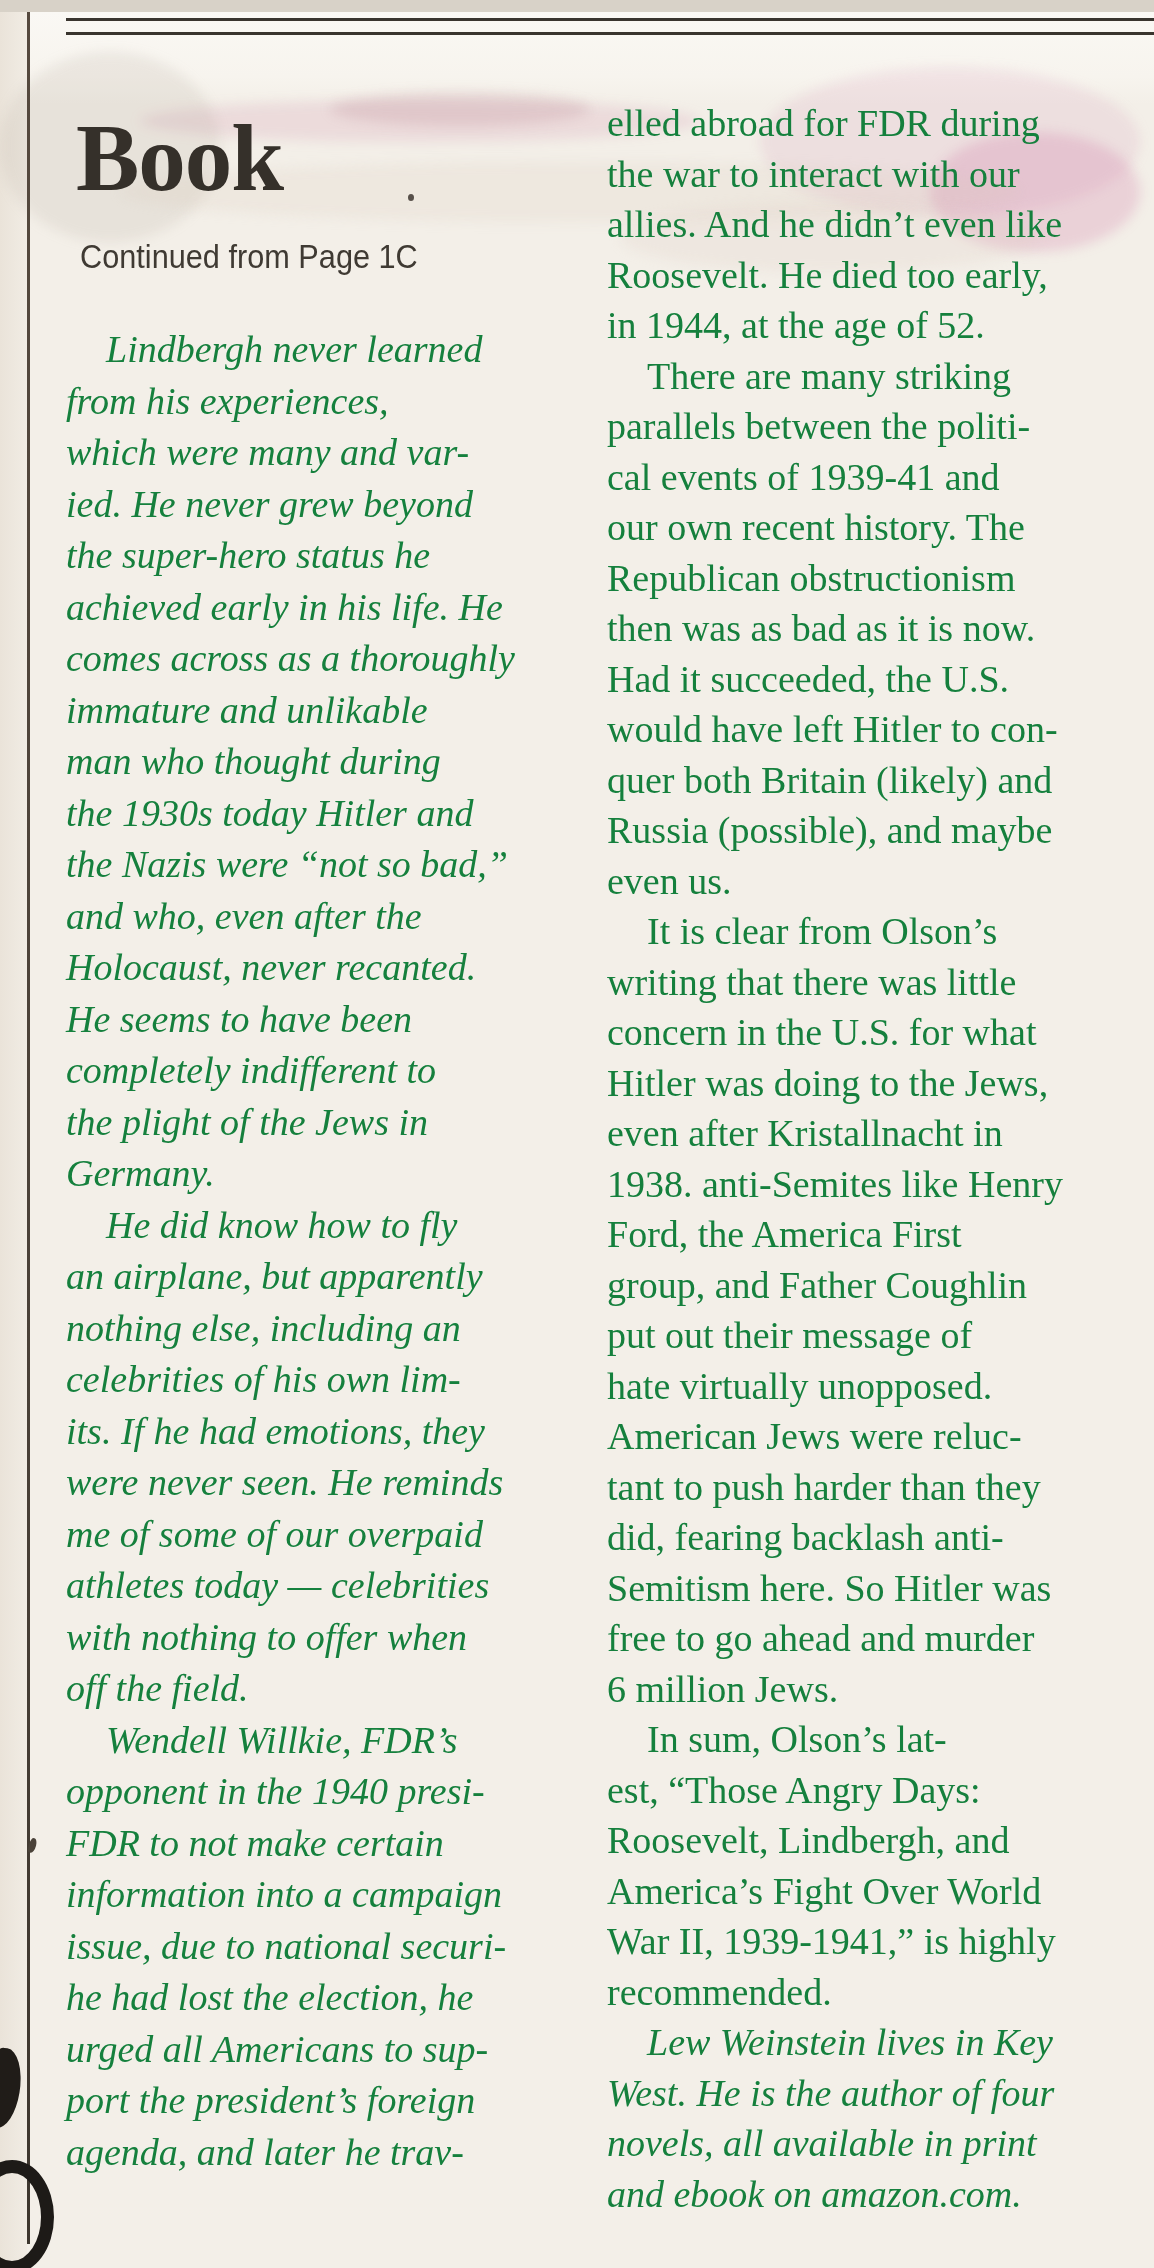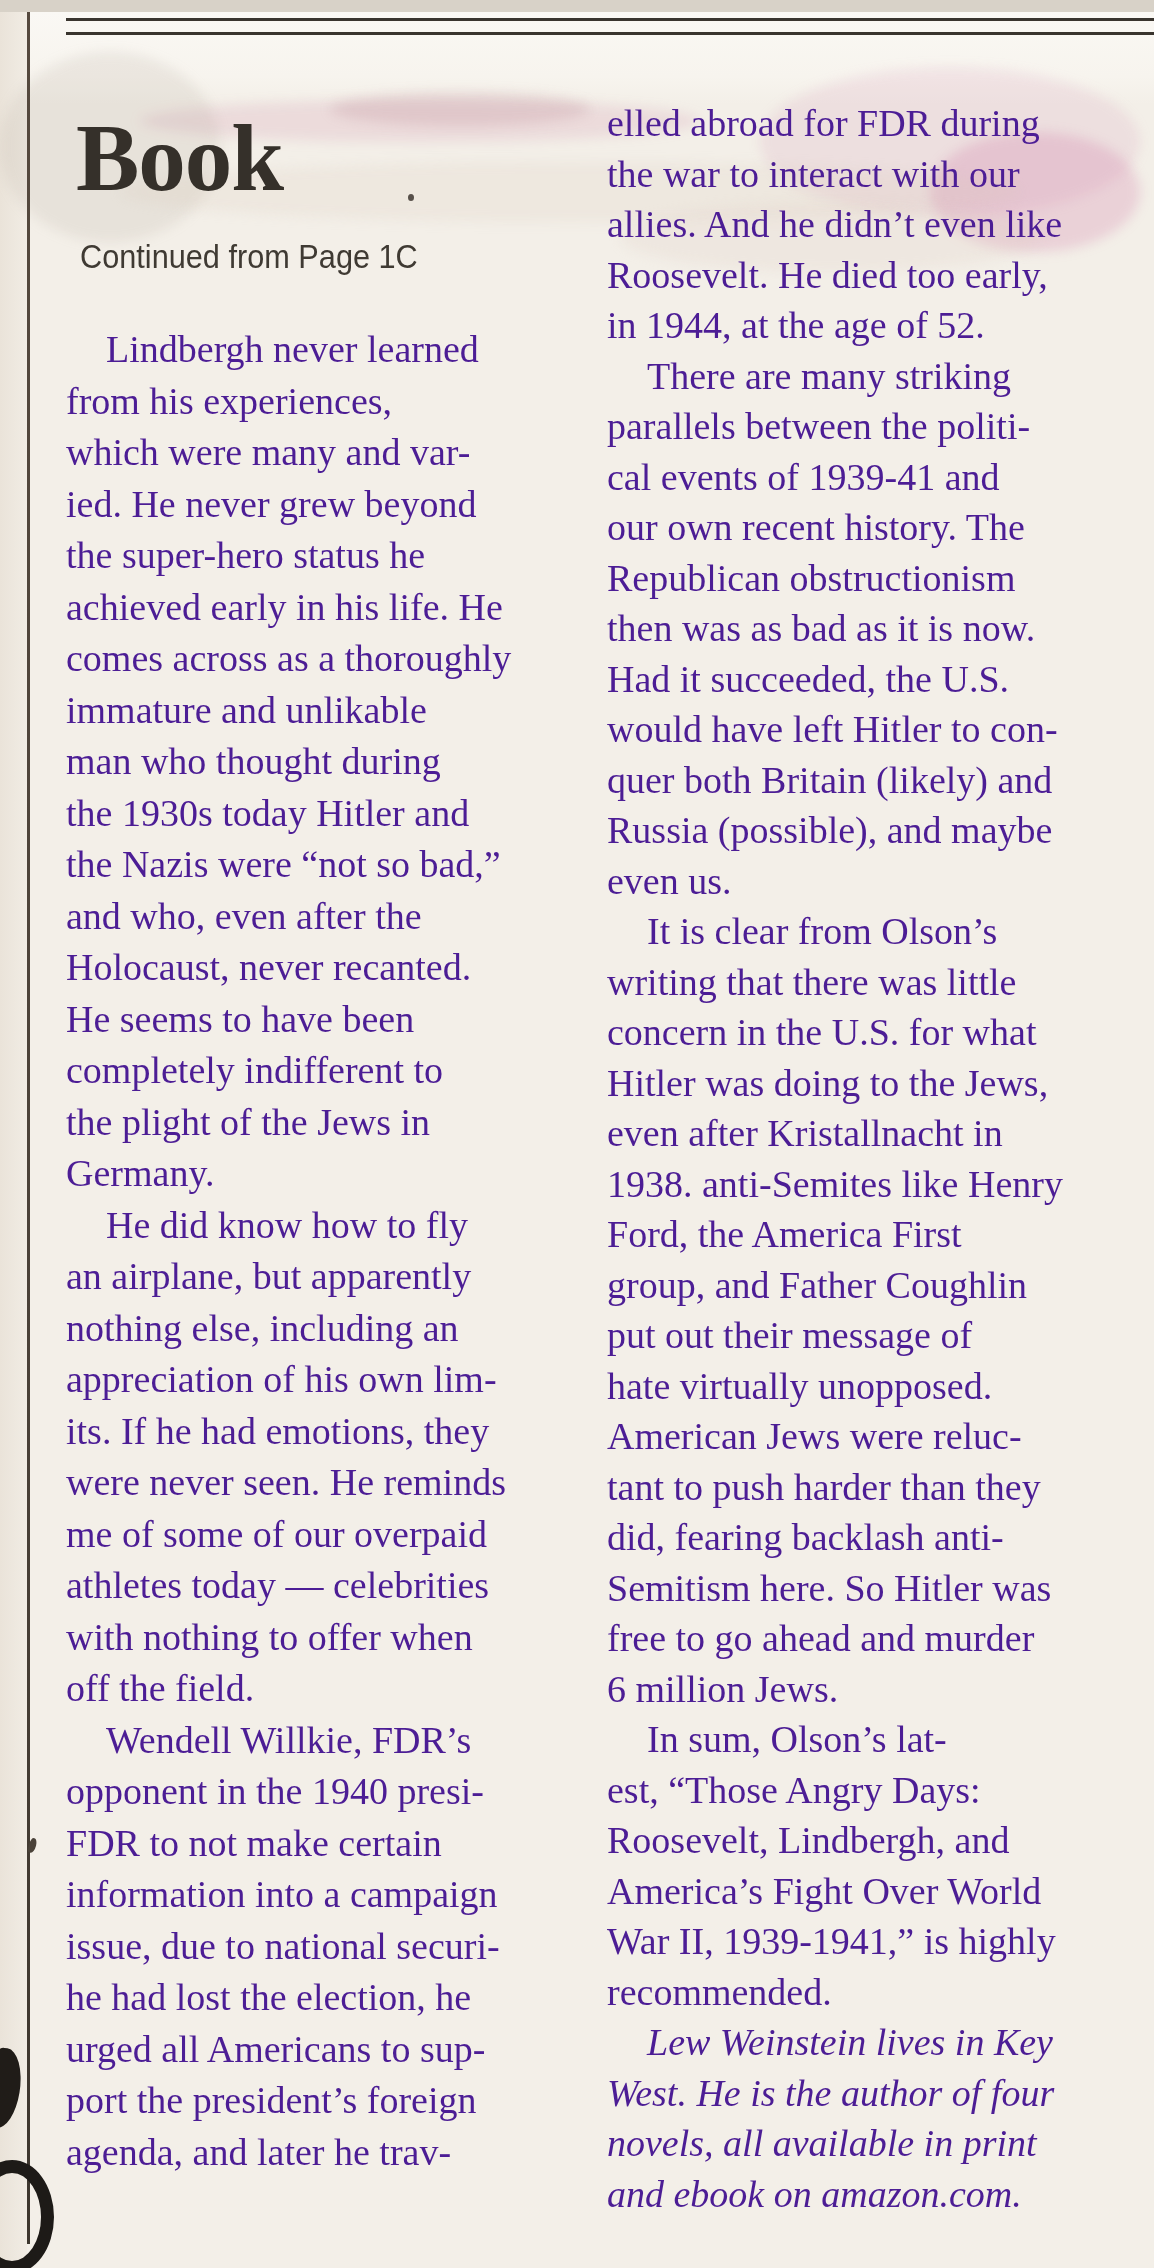"elled abroad for FDR during" .col { color: #4c1d95 -> #15803d }
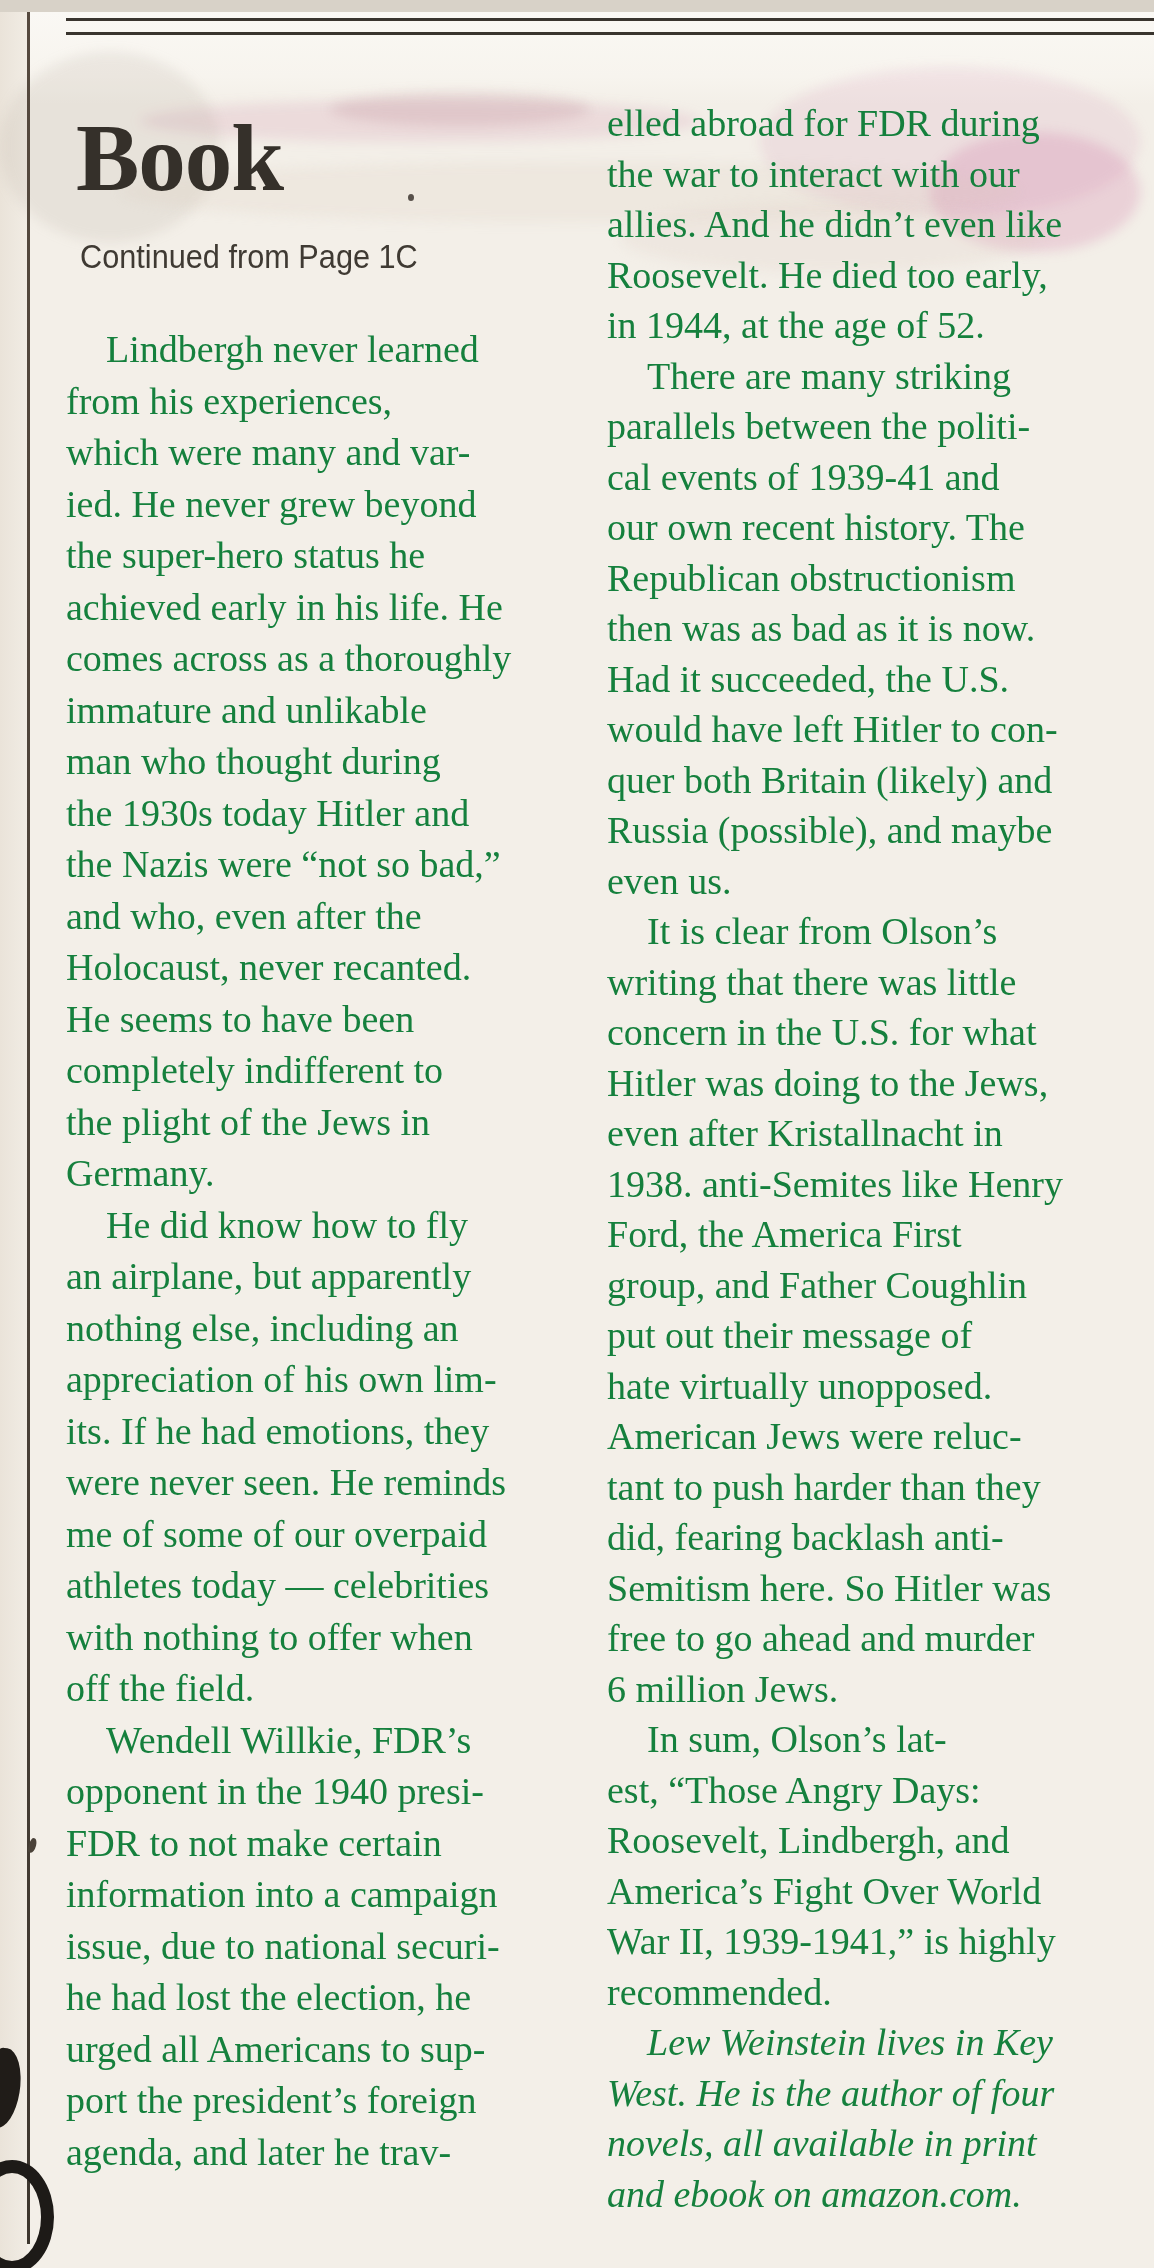"Lindbergh never learned" #col-left { font-style: none -> italic }
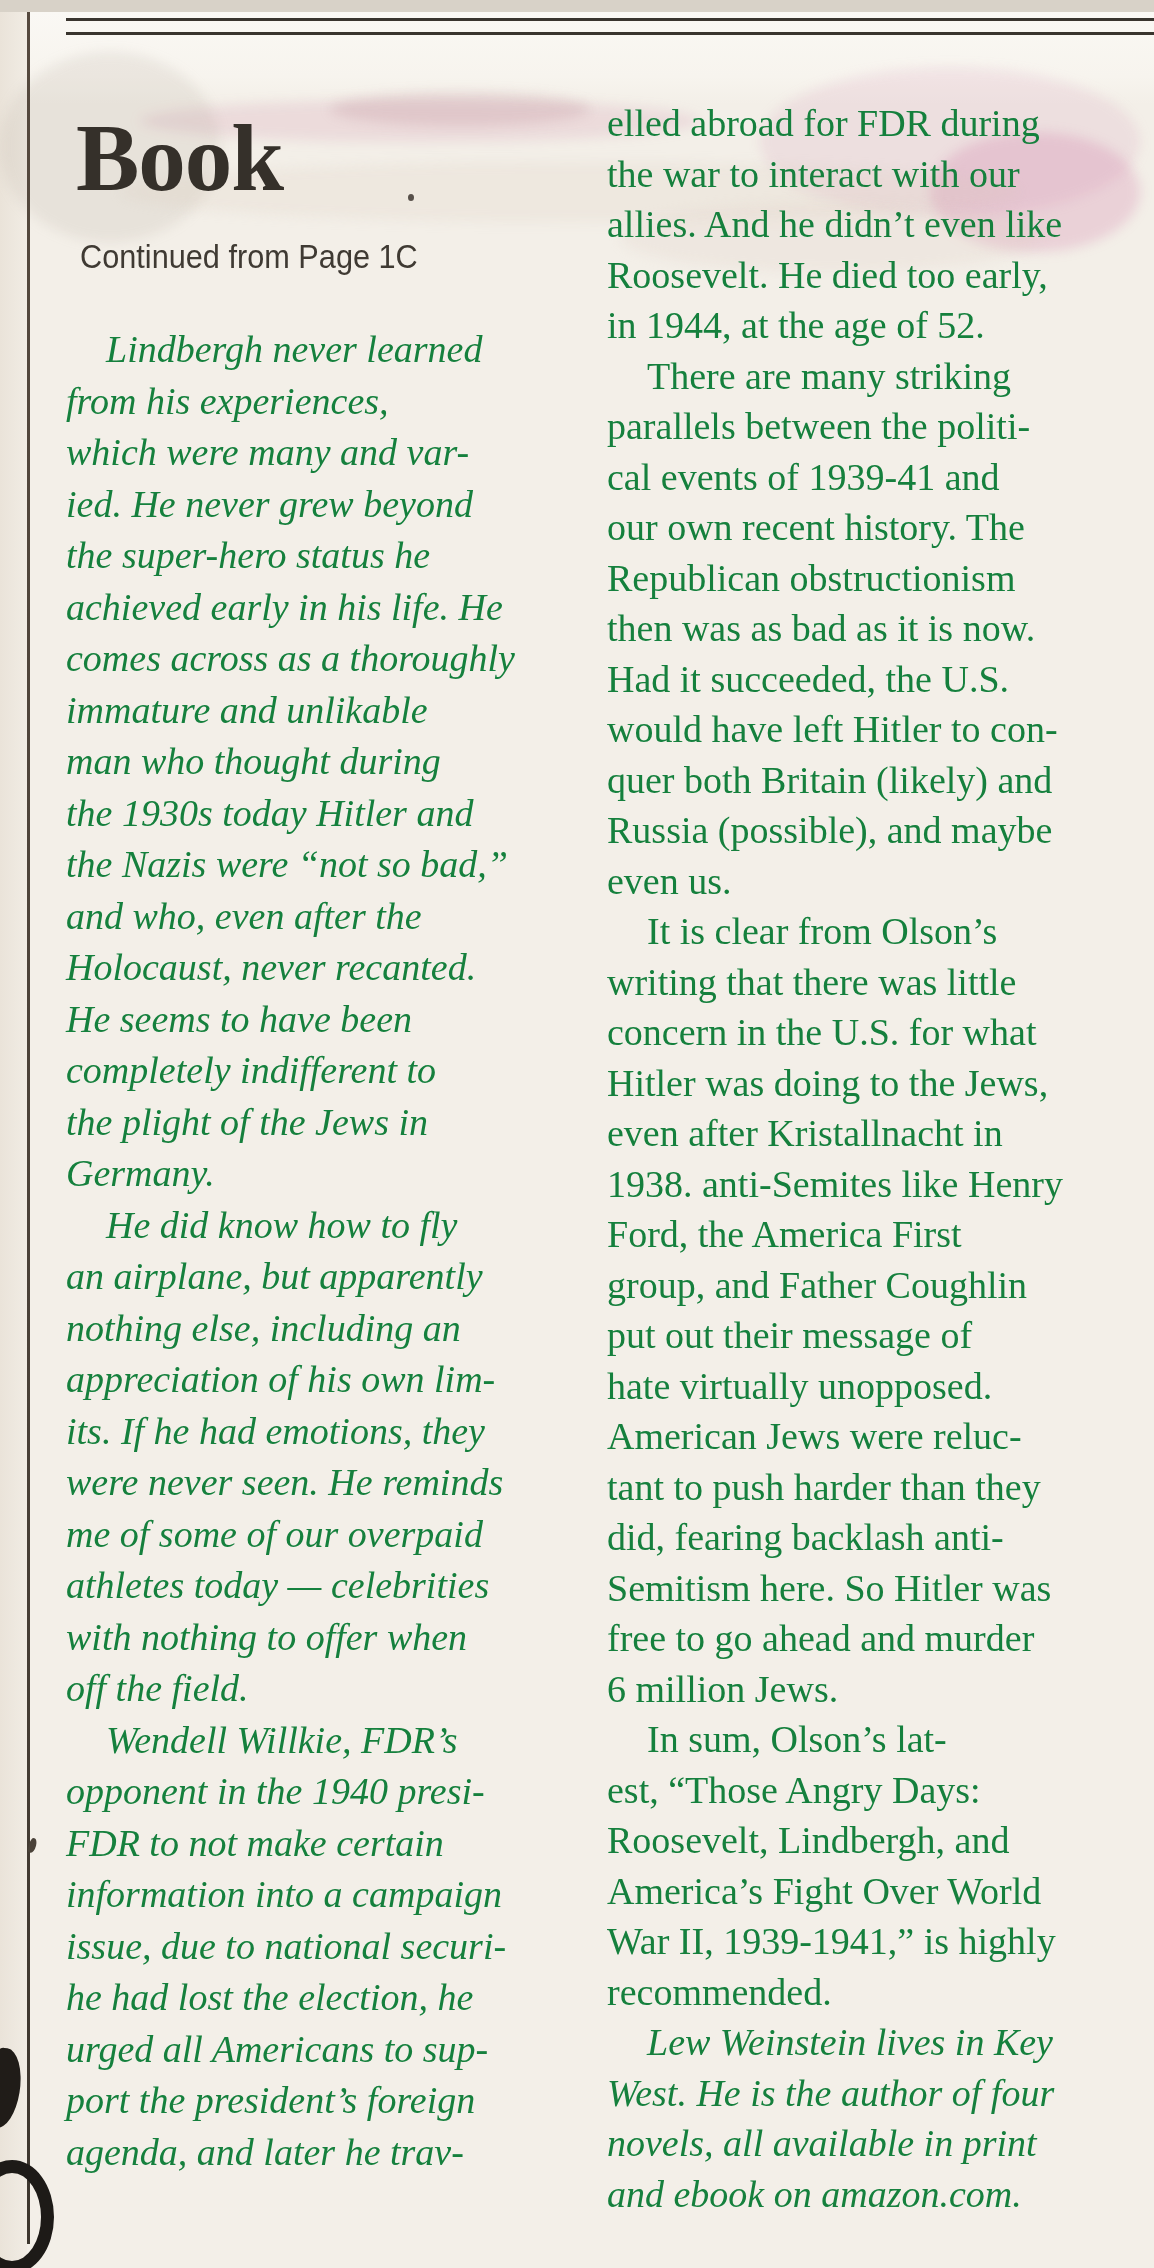"appreciation of his own lim-" div.line { text: appreciation -> celebrities }
